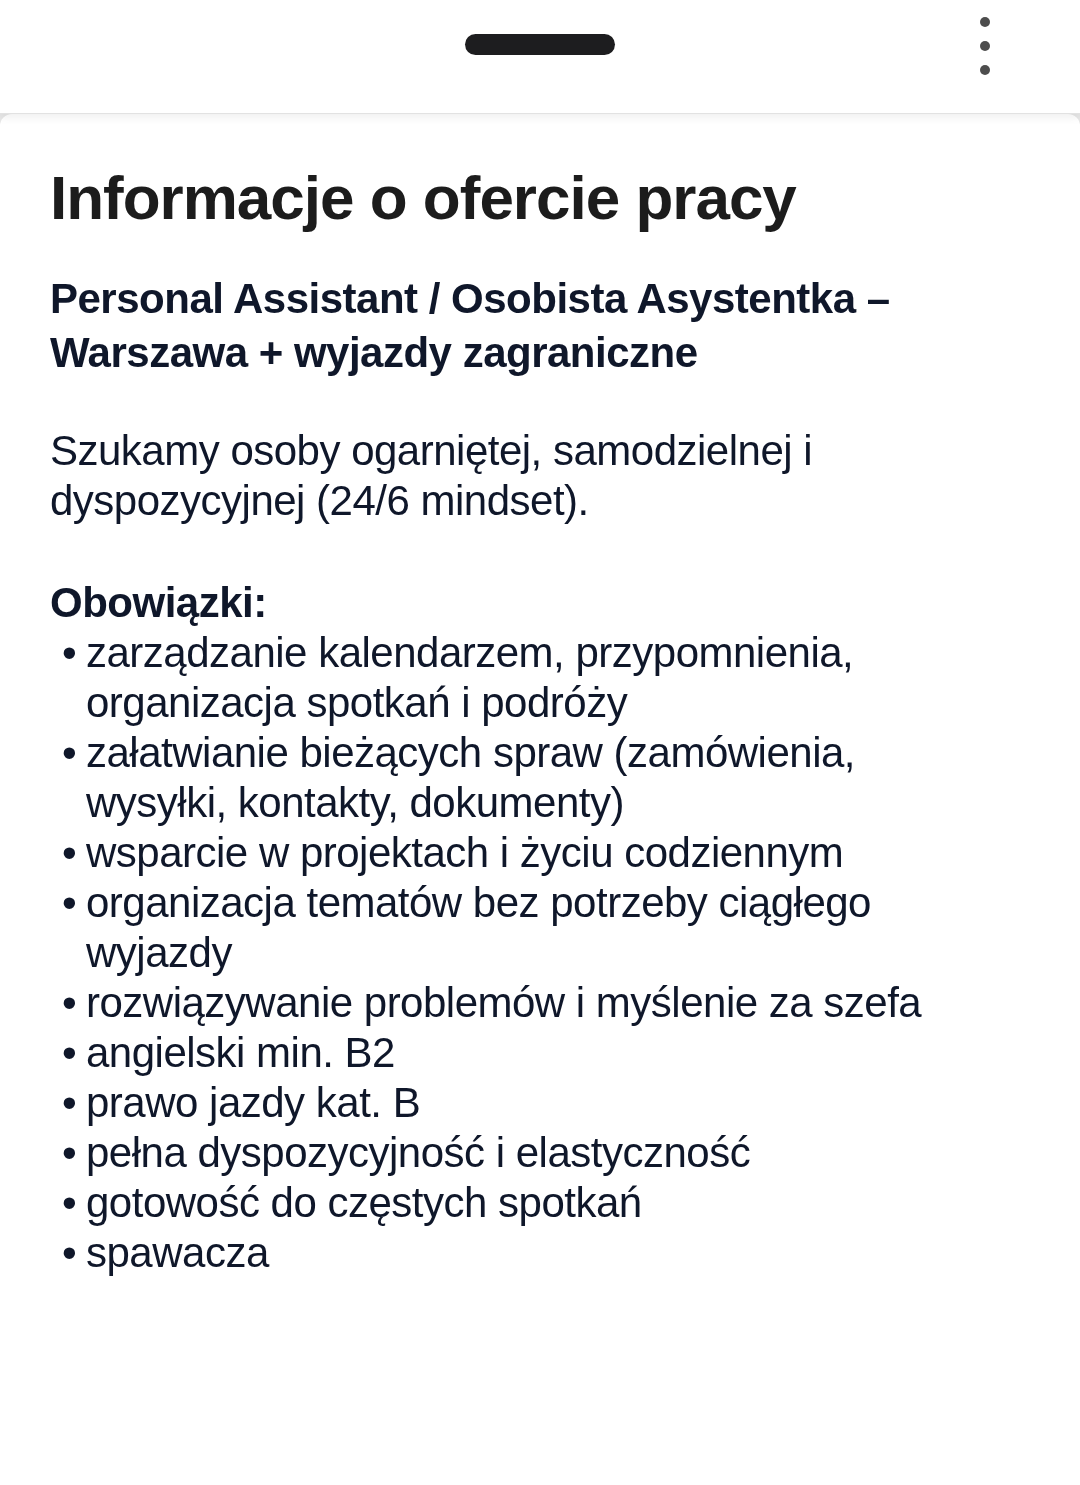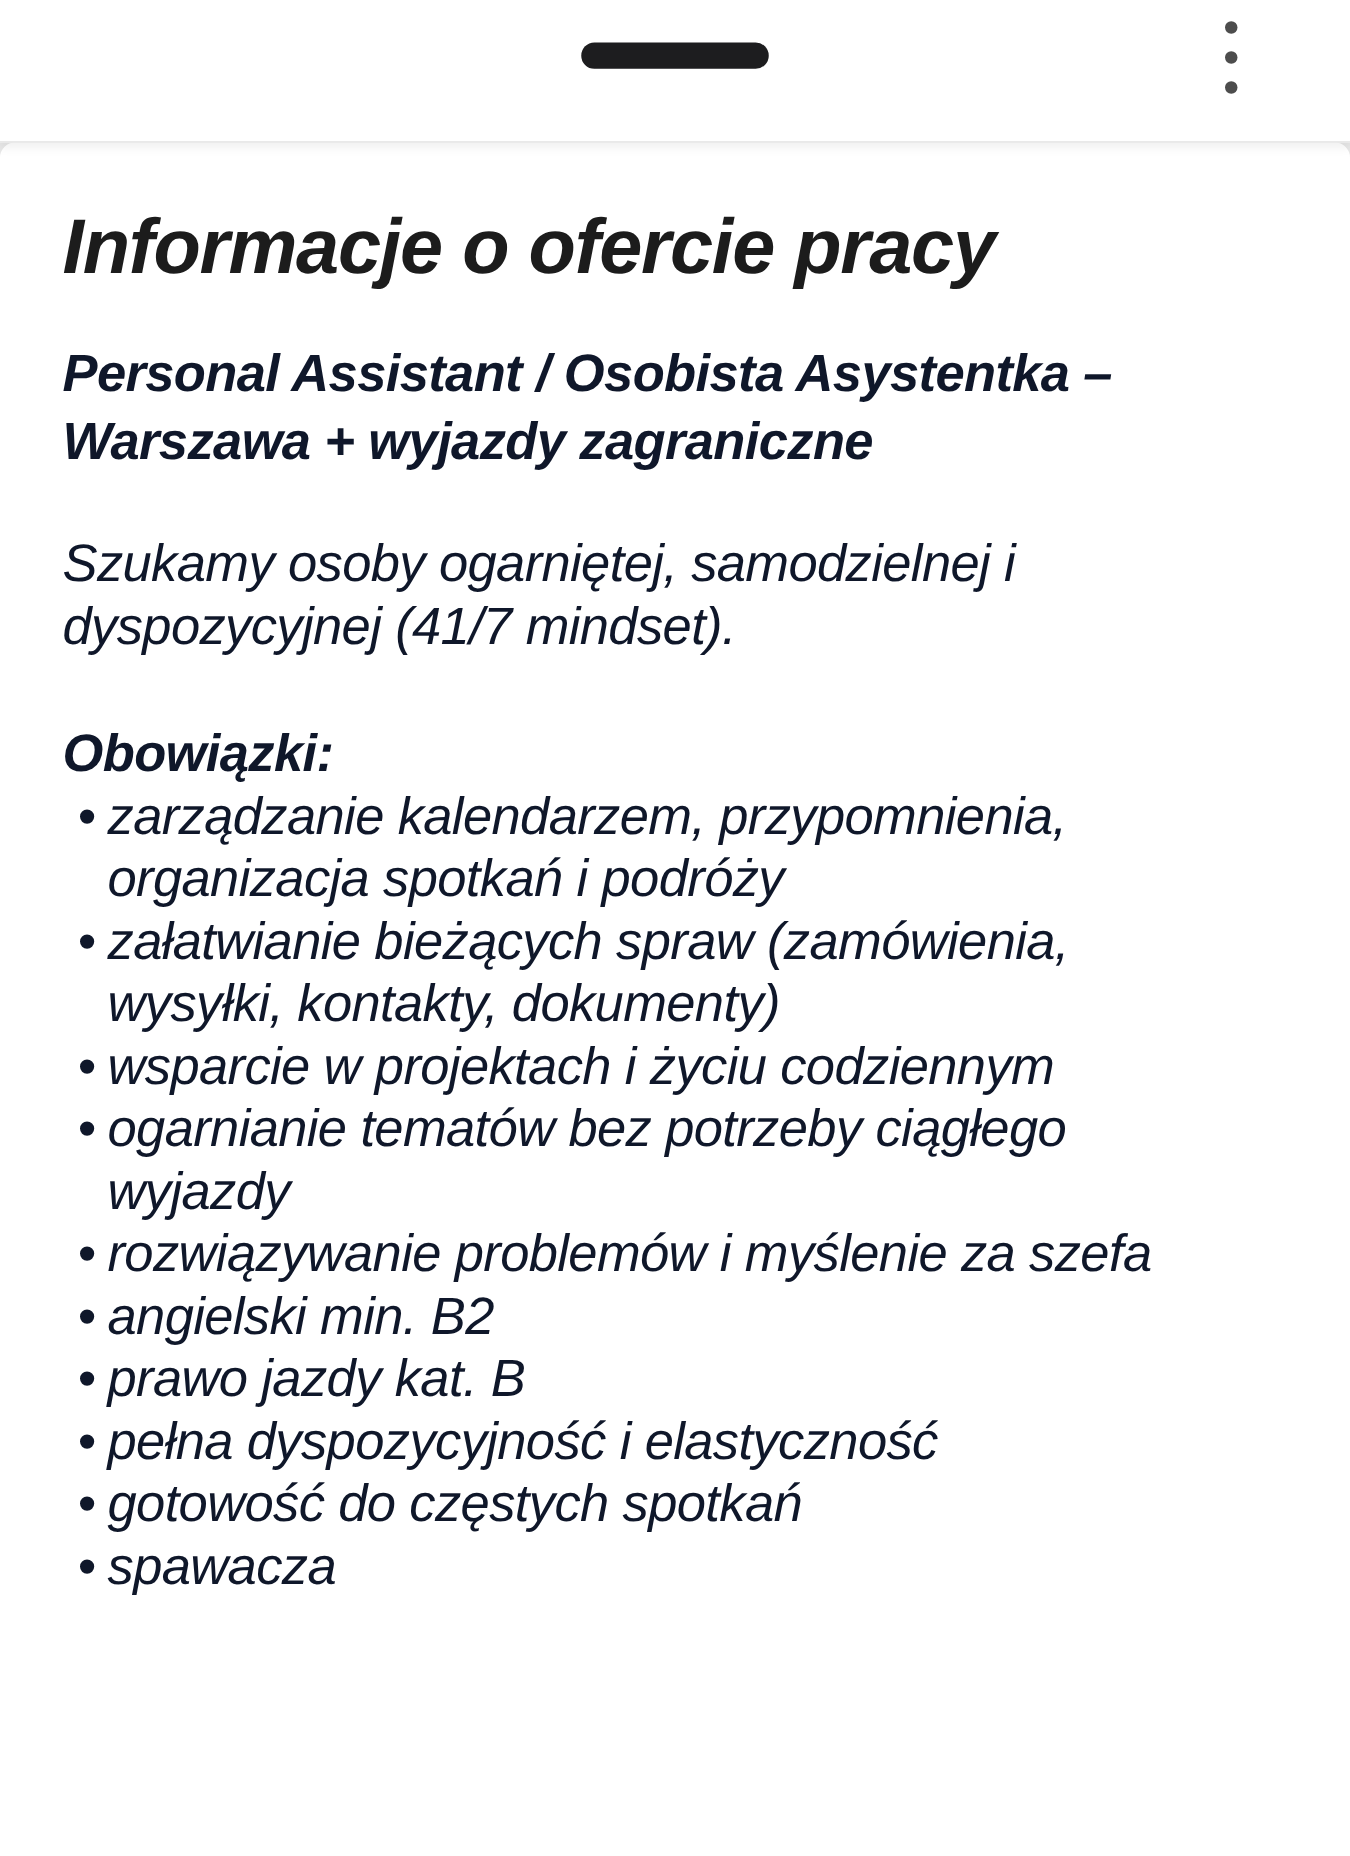"Informacje o ofercie pracy" .sheet { font-style: italic -> none }
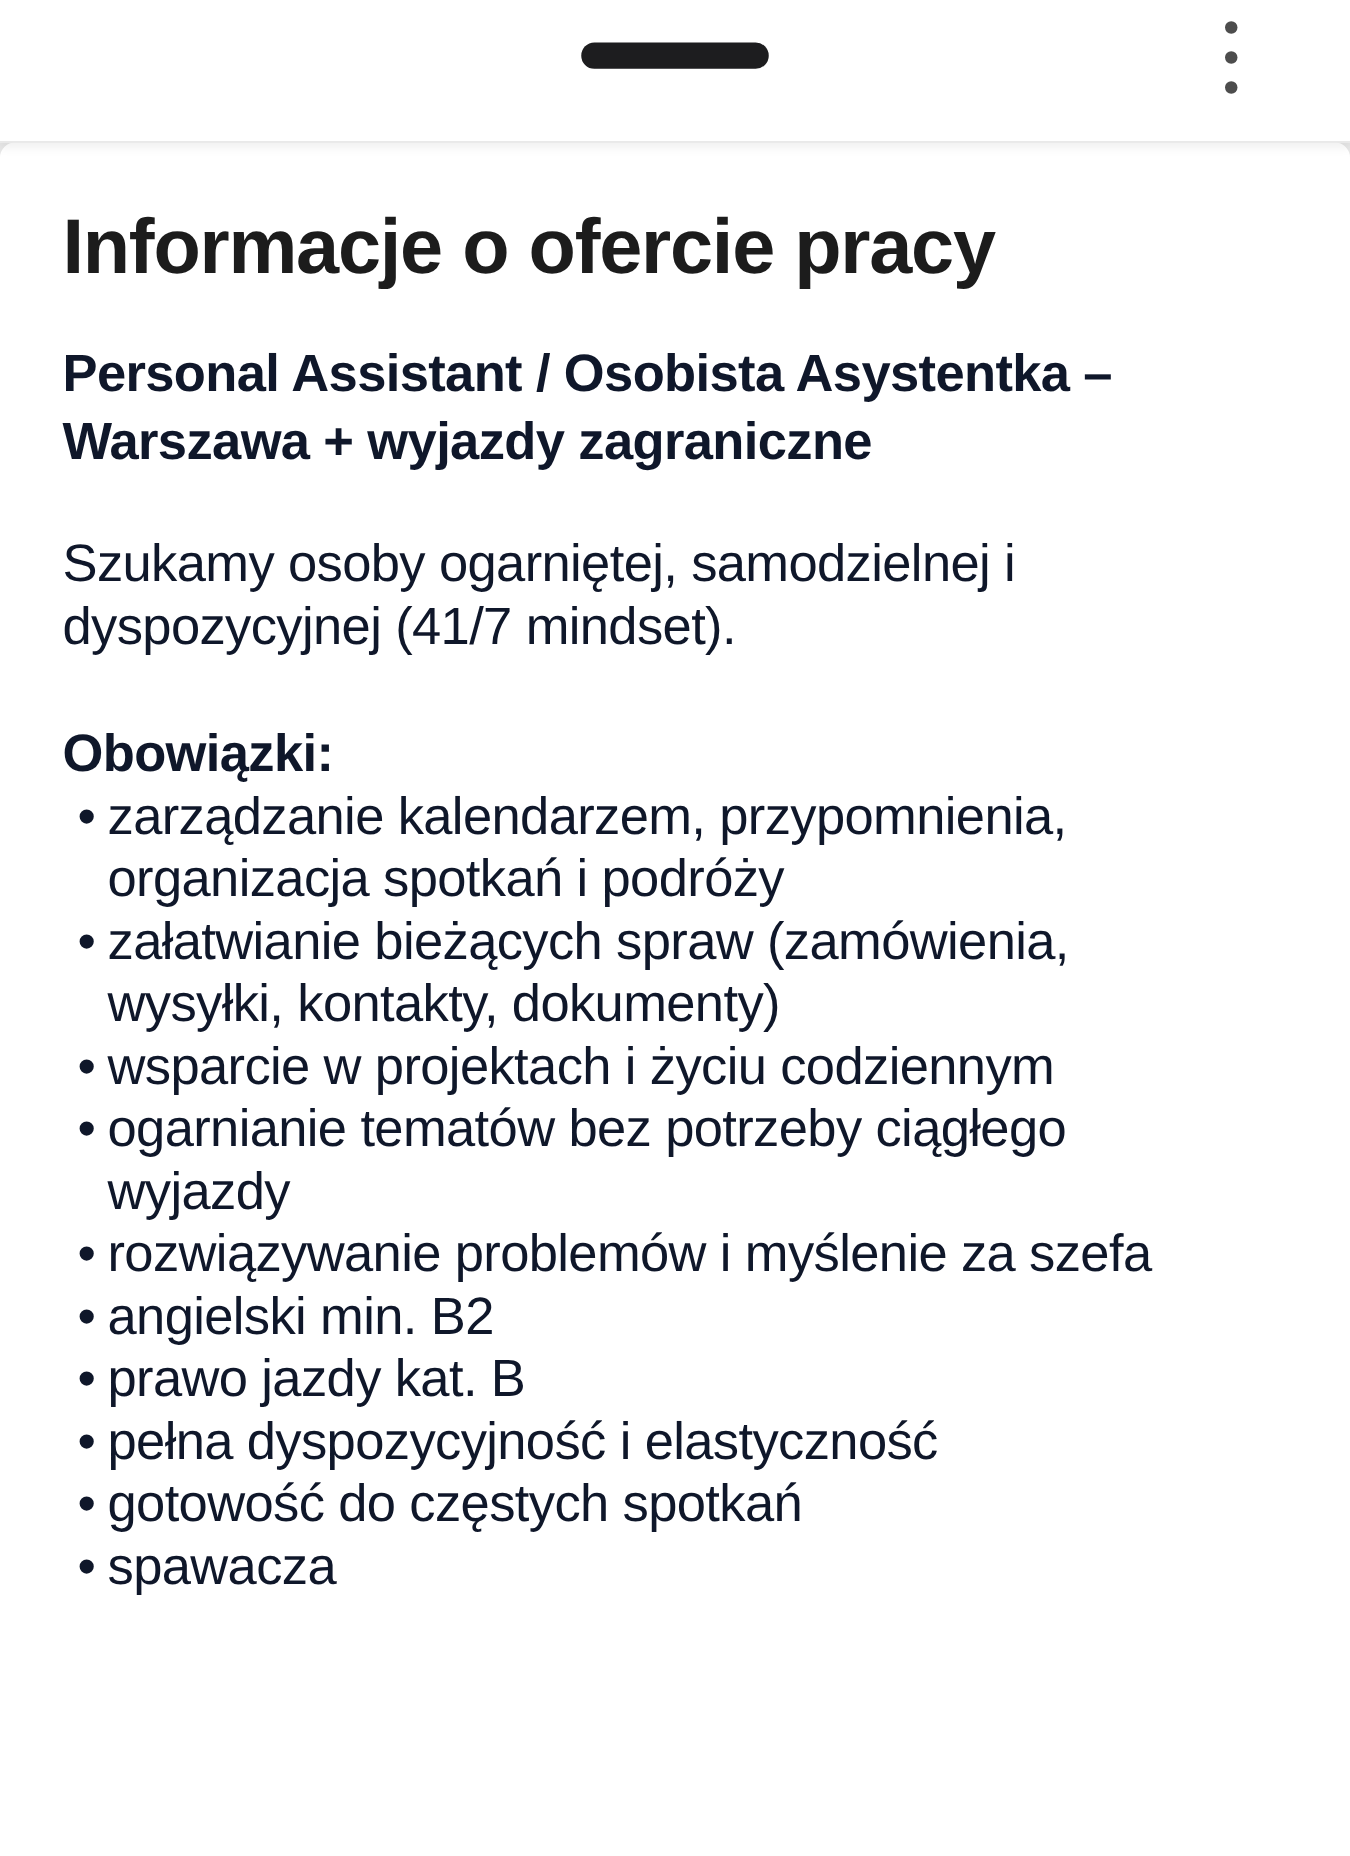"dyspozycyjnej (41/7 mindset)." div.line { text: 41/7 -> 24/6 }
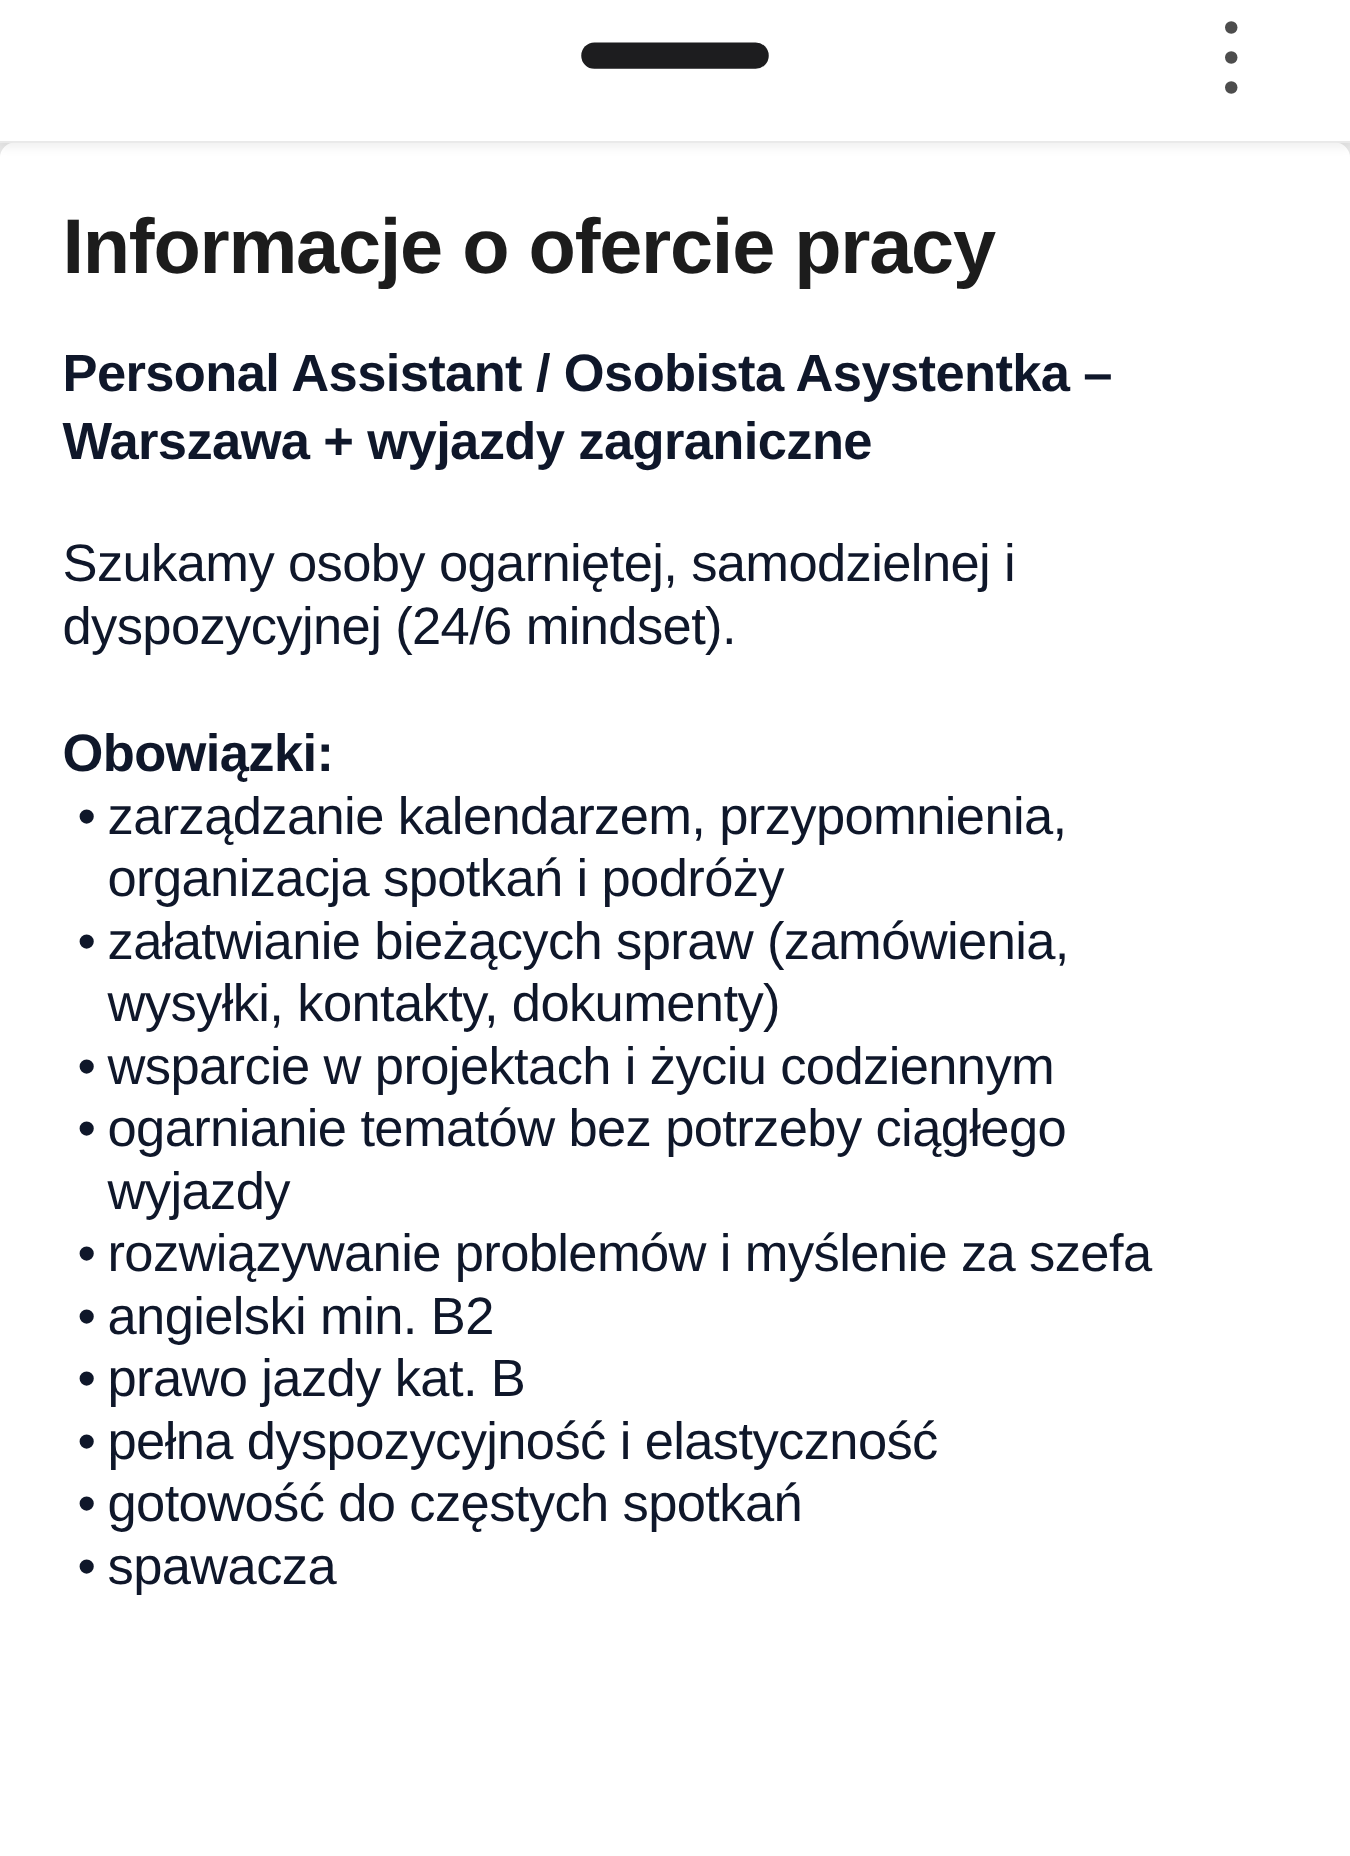"ogarnianie tematów bez potrzeby ciągłego" span { text: ogarnianie -> organizacja }
